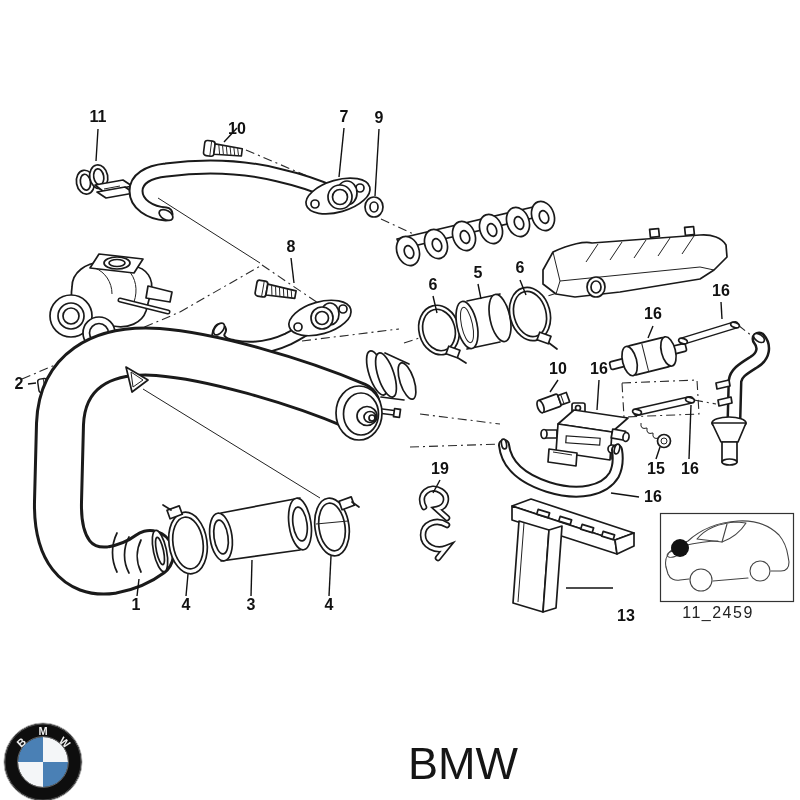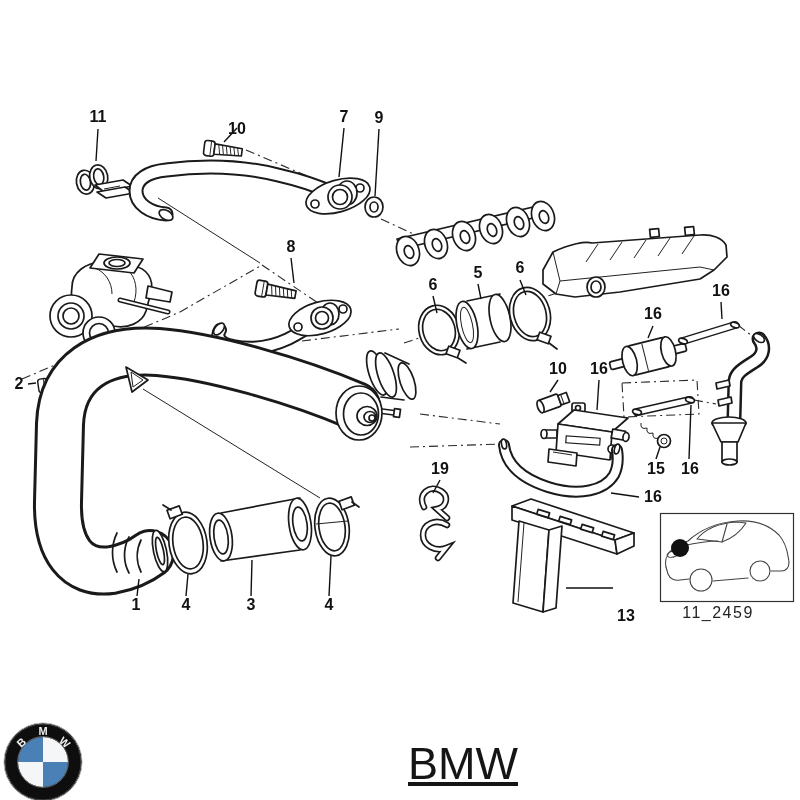"BMW" .pn span { text-decoration: underline -> none }
